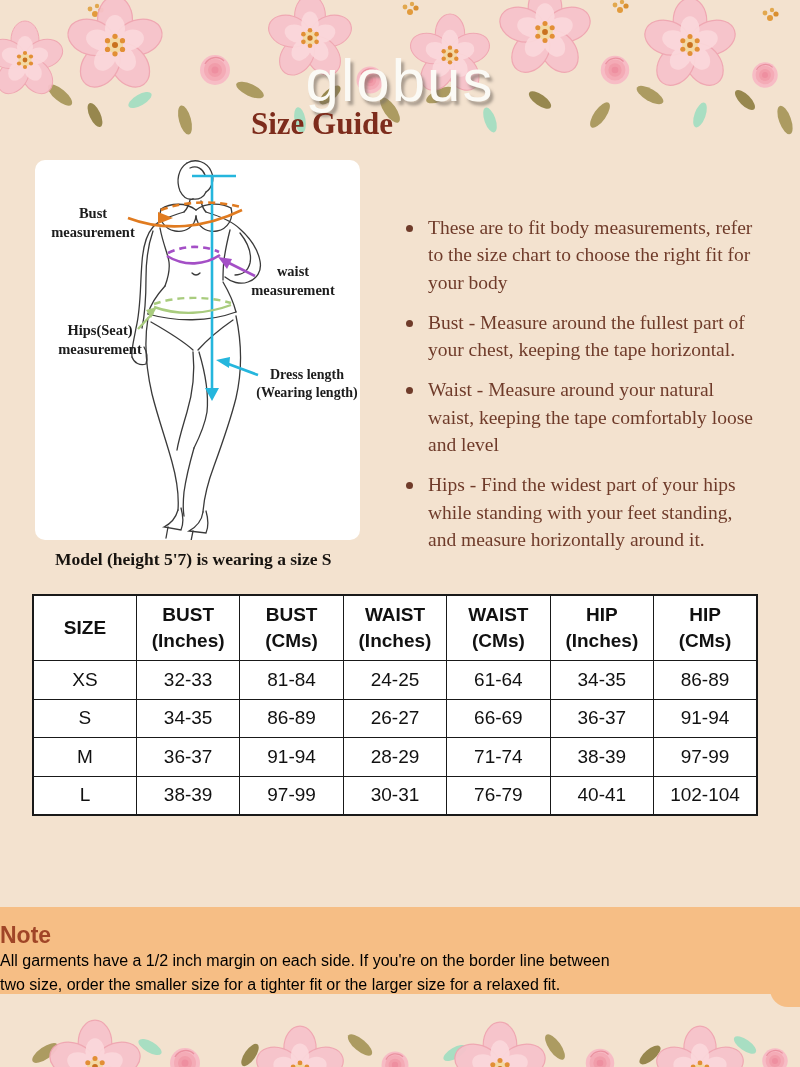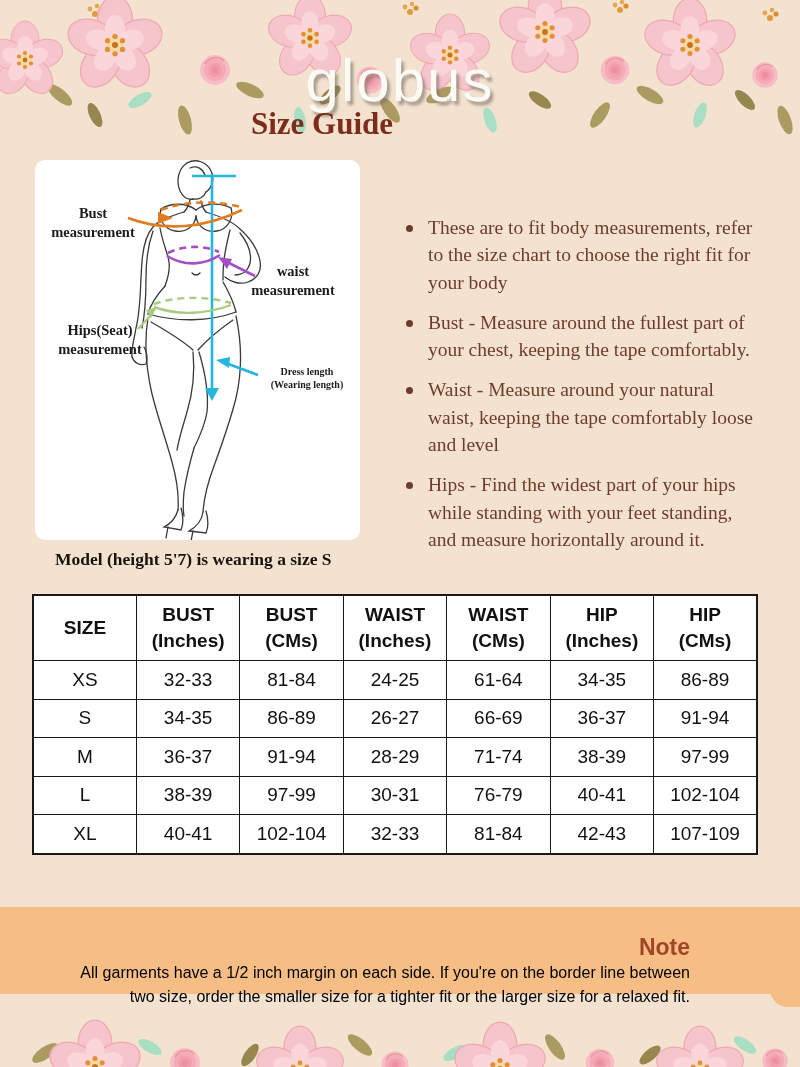"Bust - Measure around the" span.btxt { text: comfortably -> horizontal }
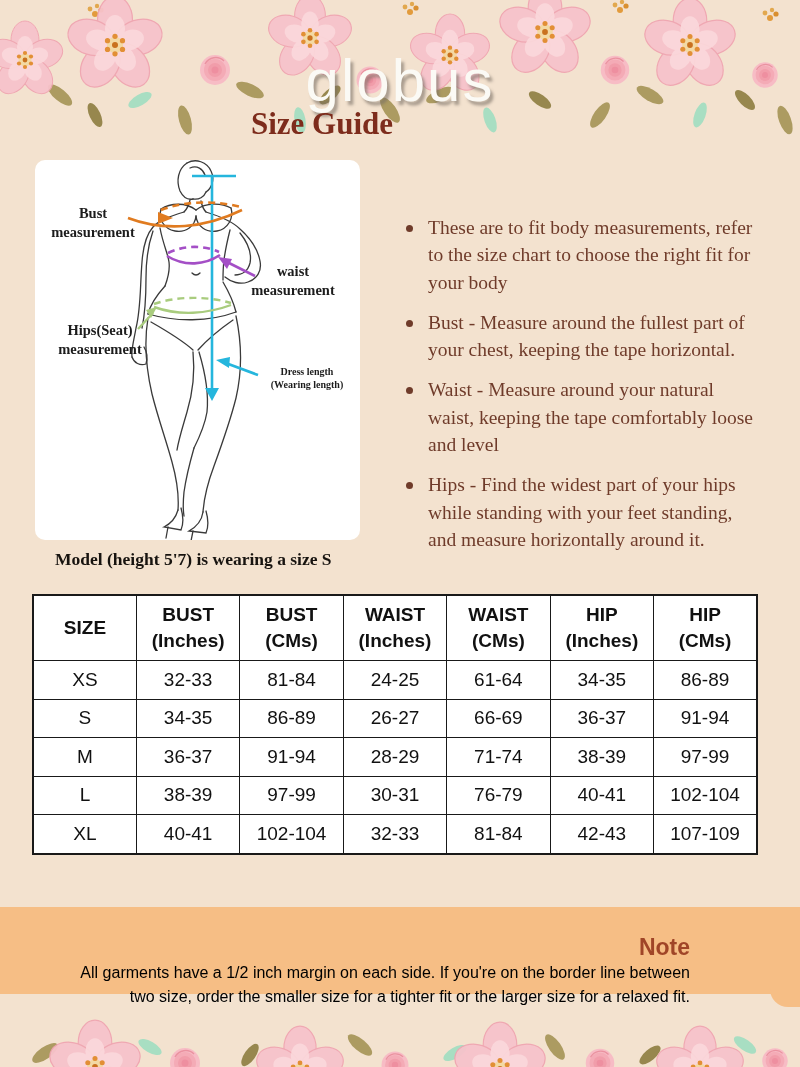"Dress length" .lbl-dress { font-size: 10px -> 14px }
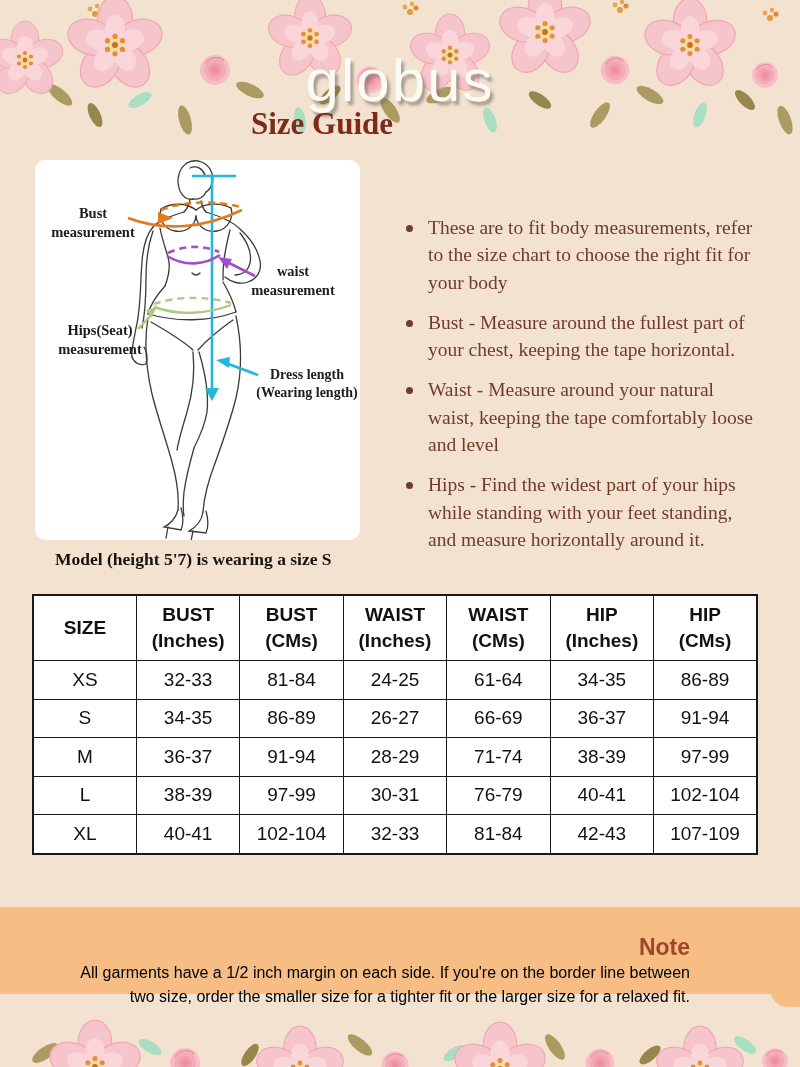"XL" tr { html: <tr> <td>XL</td> <td>40-41</td> <td>102-104</td> <td>32-33</td> <td>81-84</td> <td>42-43</td> <td>107-109</td> </tr> -> none }
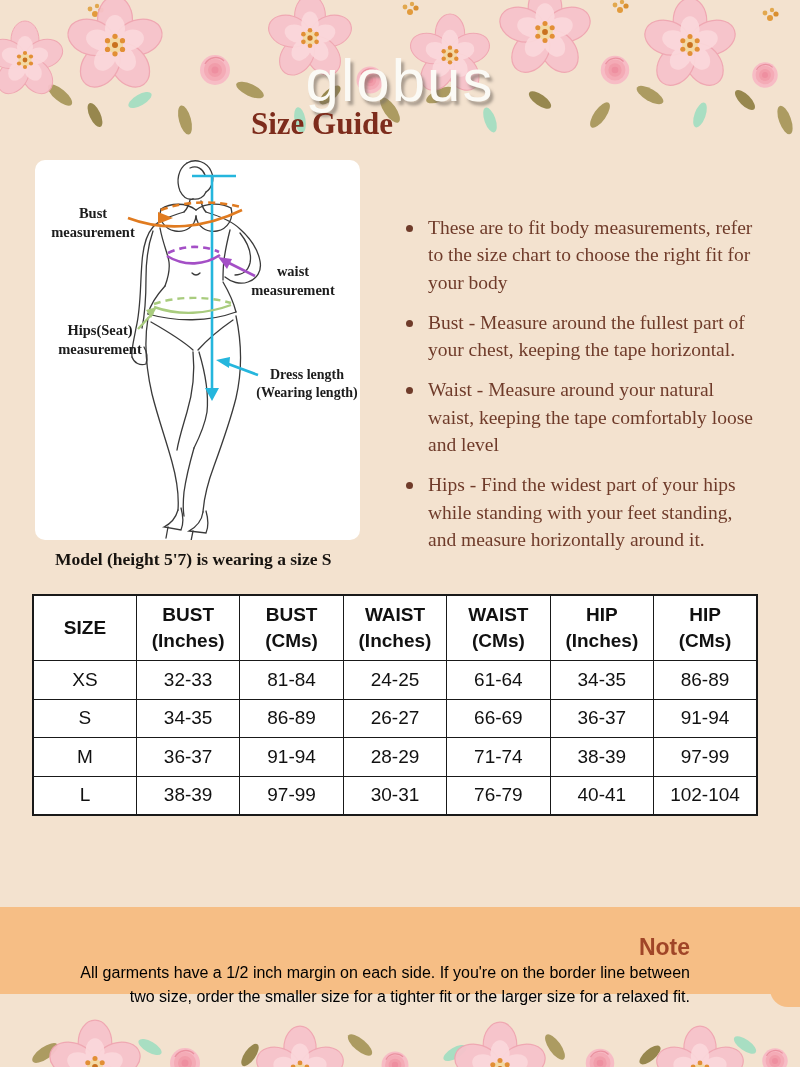"Note" .note-inner { text-align: right -> left; top: 16px -> 4px }
